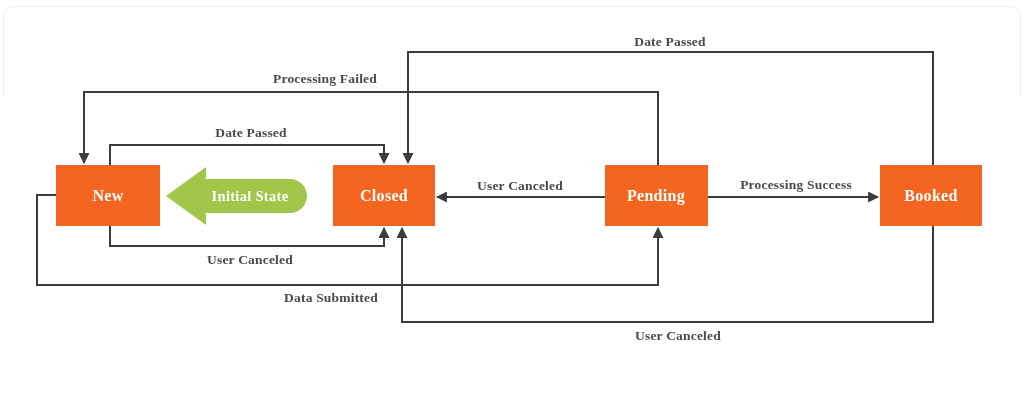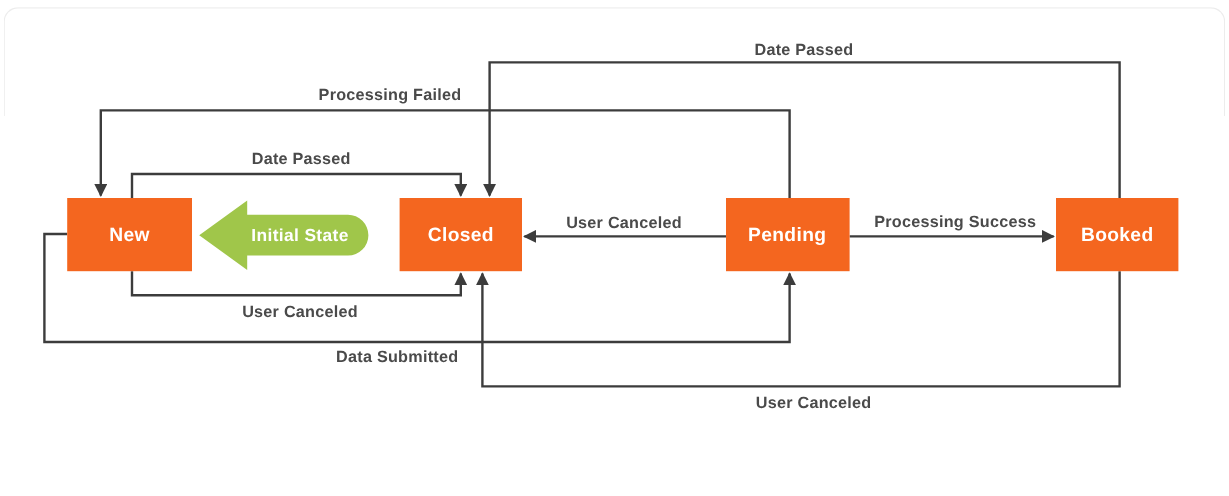"Date Passed" .canvas { font-family: Liberation Sans, sans-serif -> Liberation Serif, serif }
